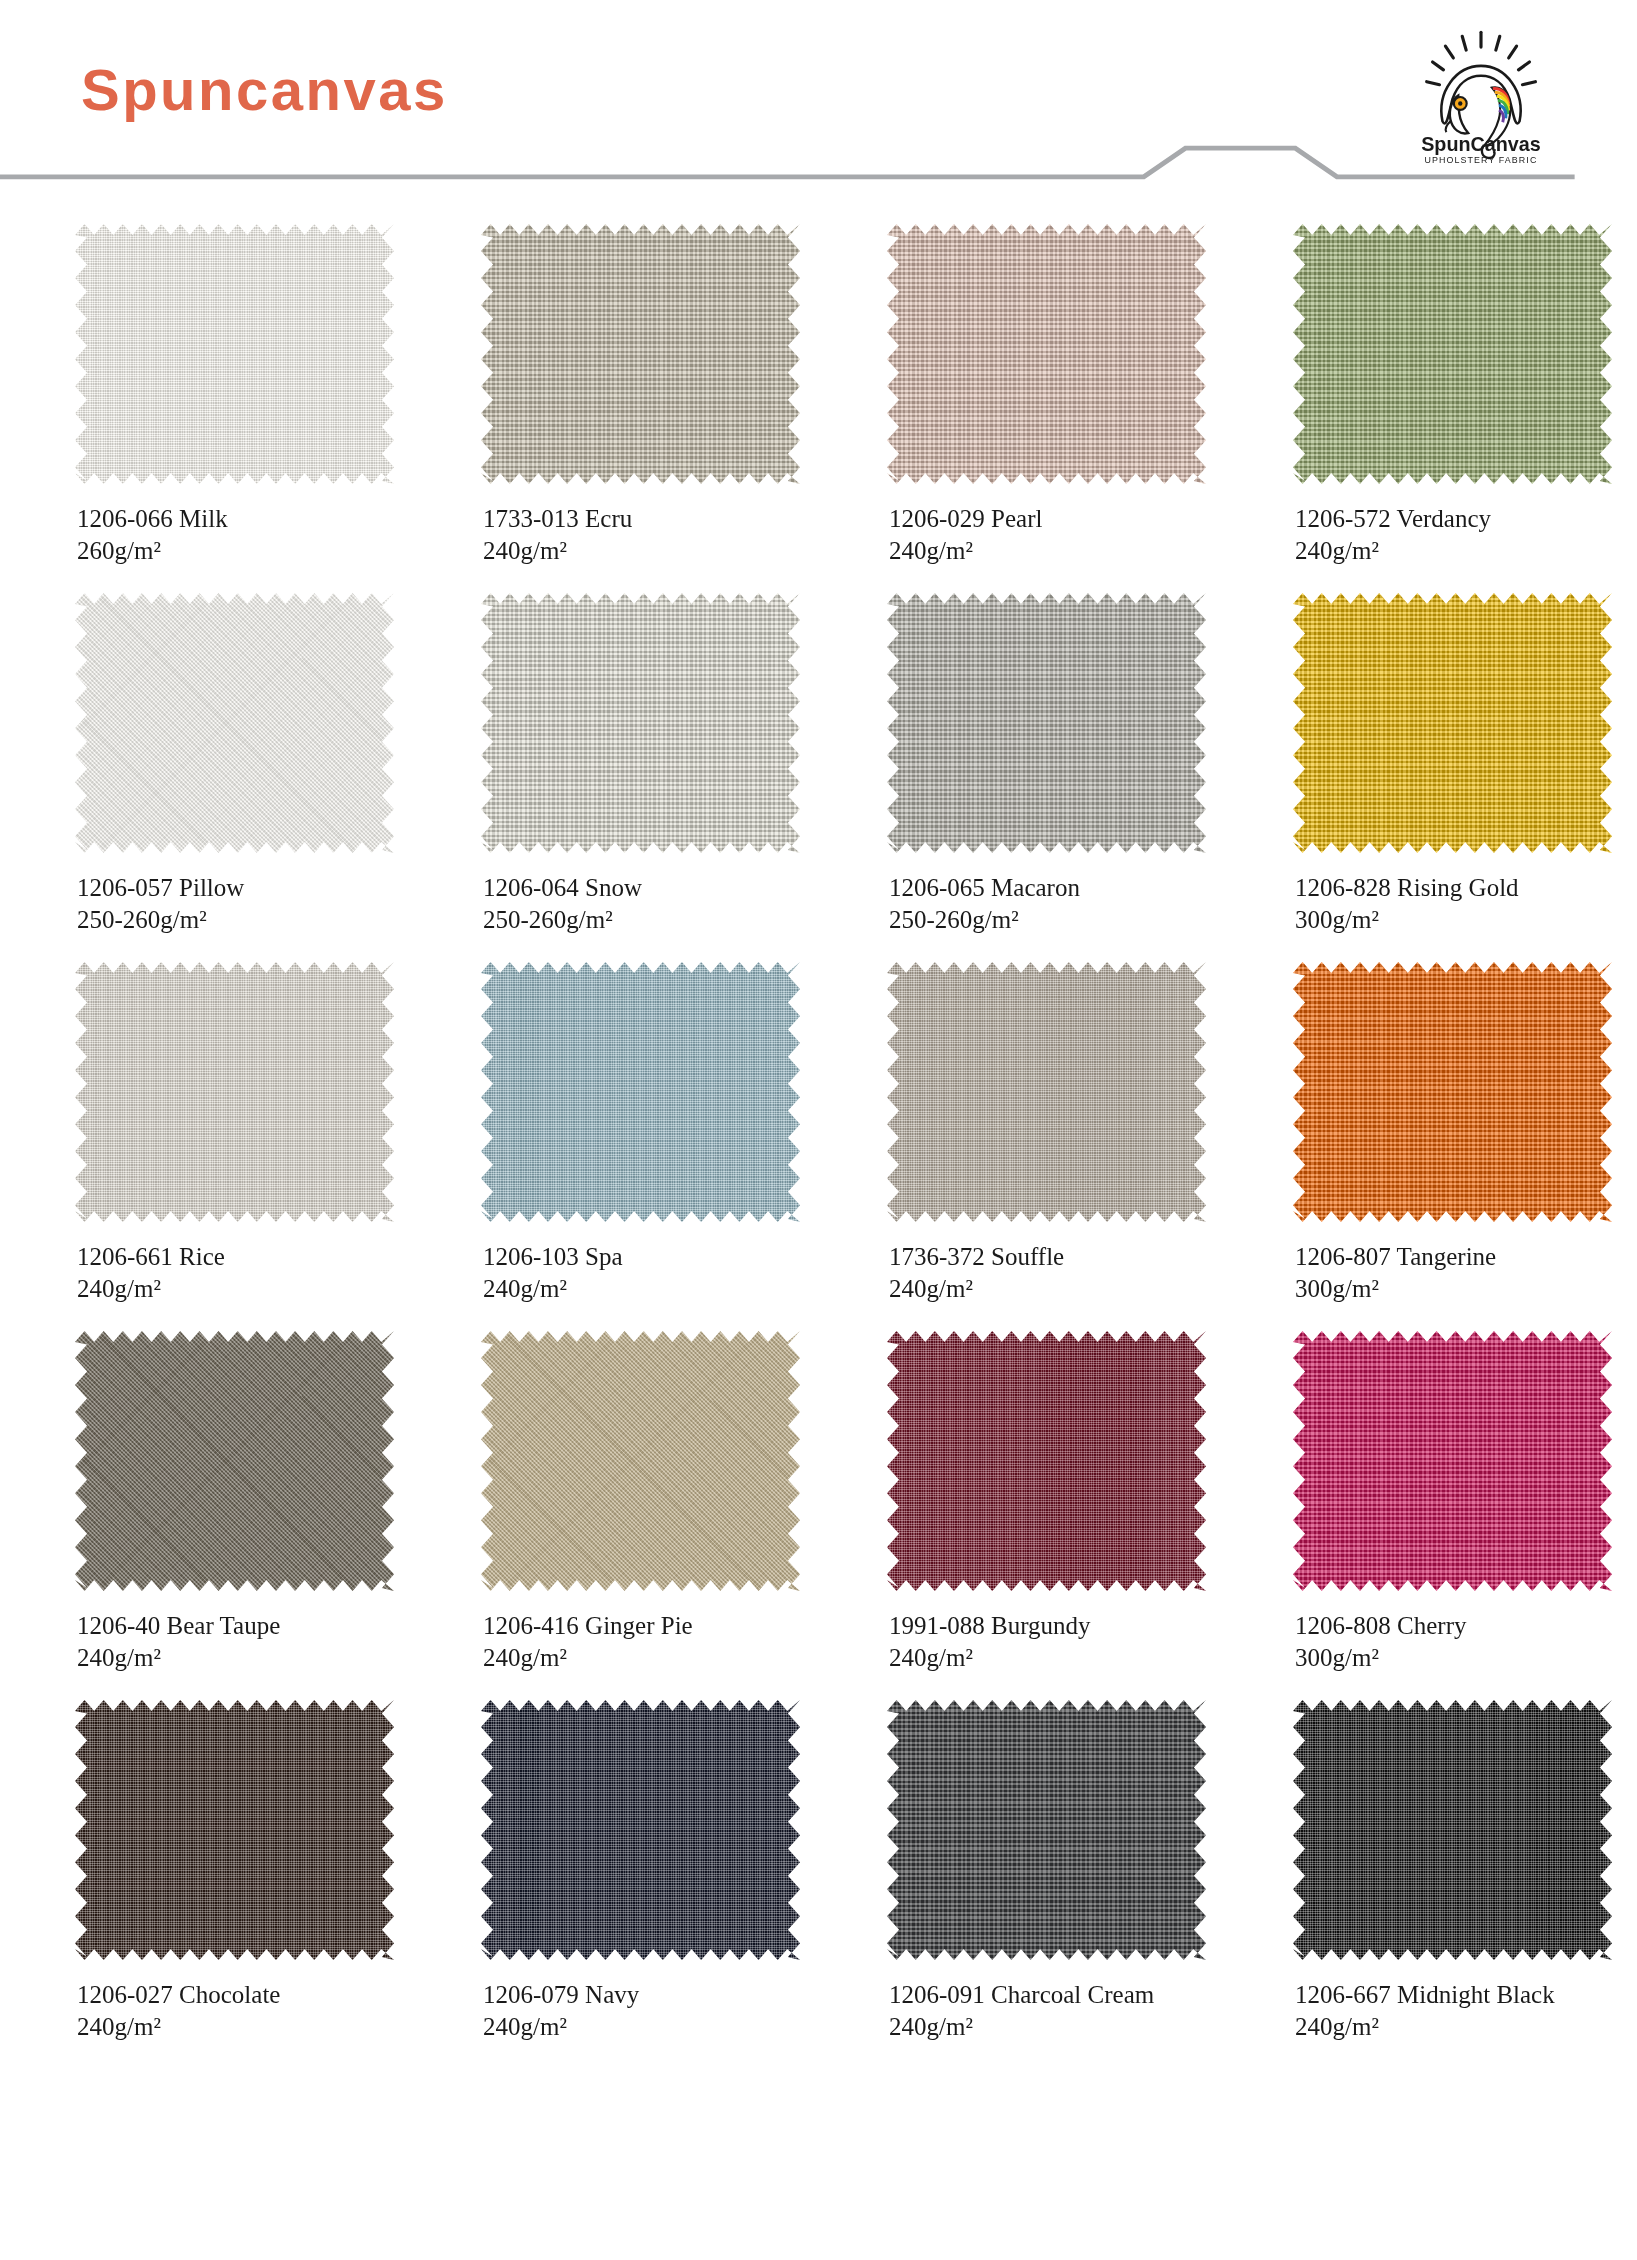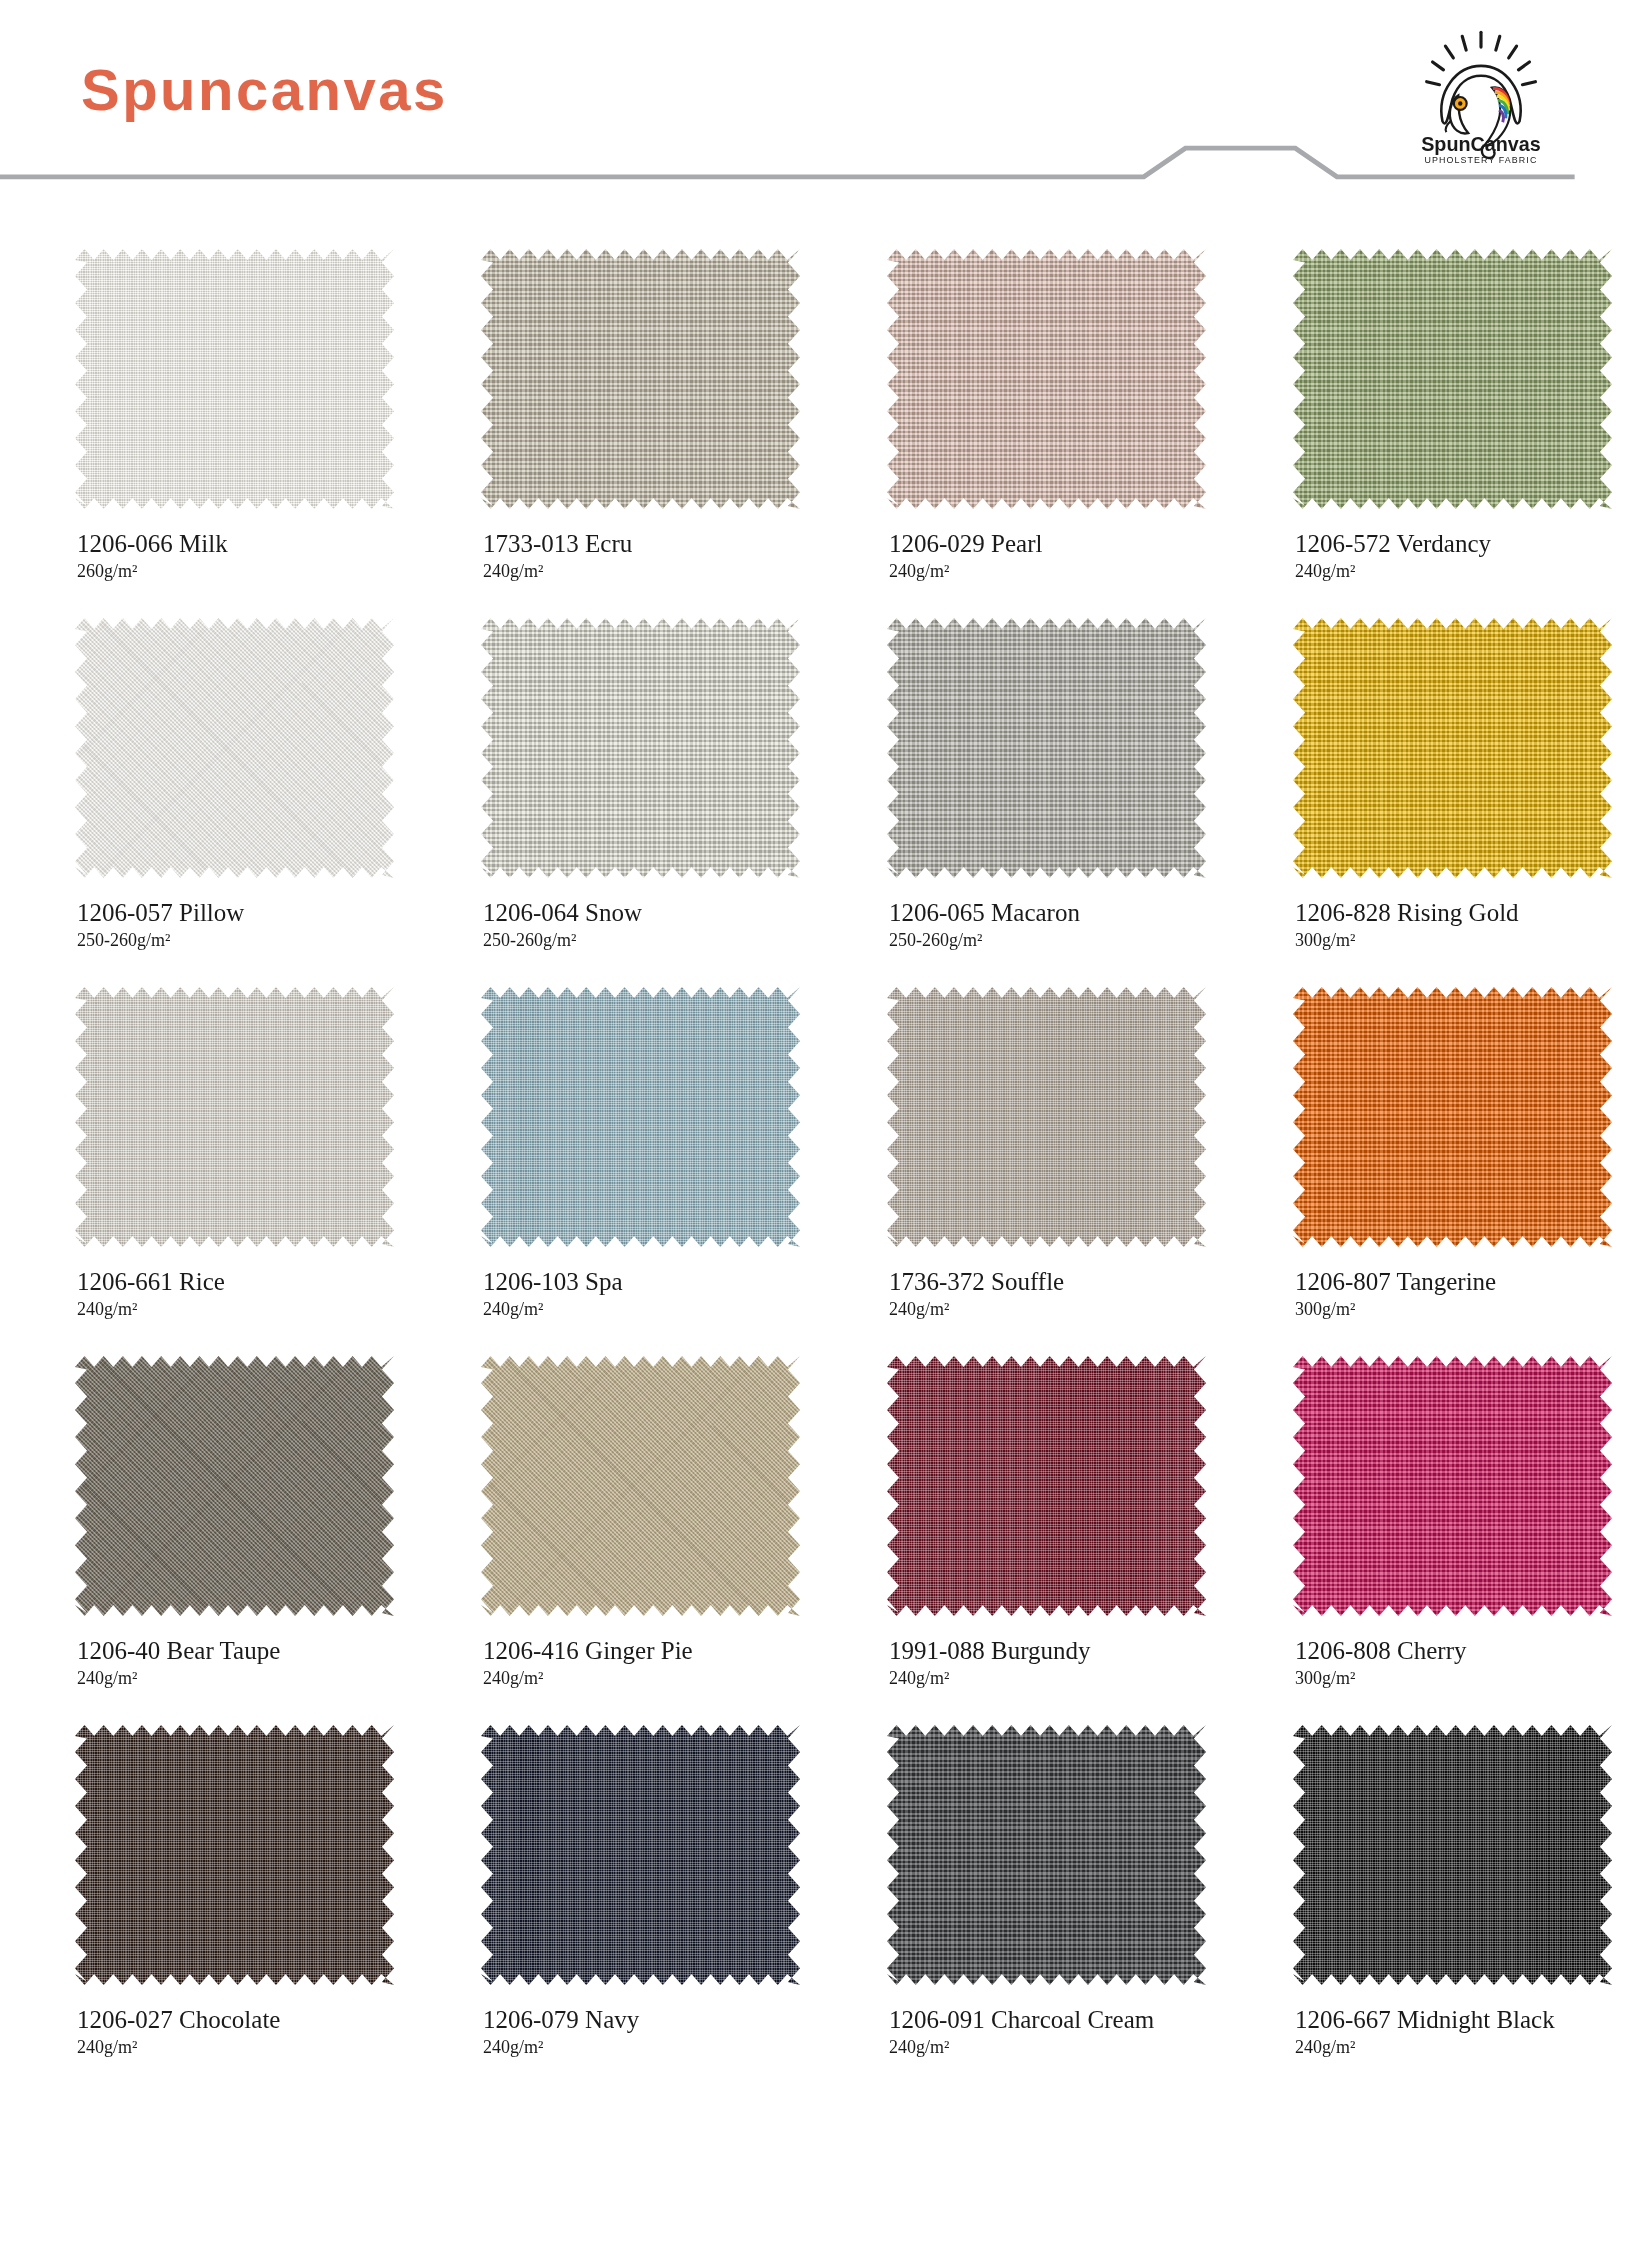"1206-066 Milk" .grid { top: 243px -> 218px }
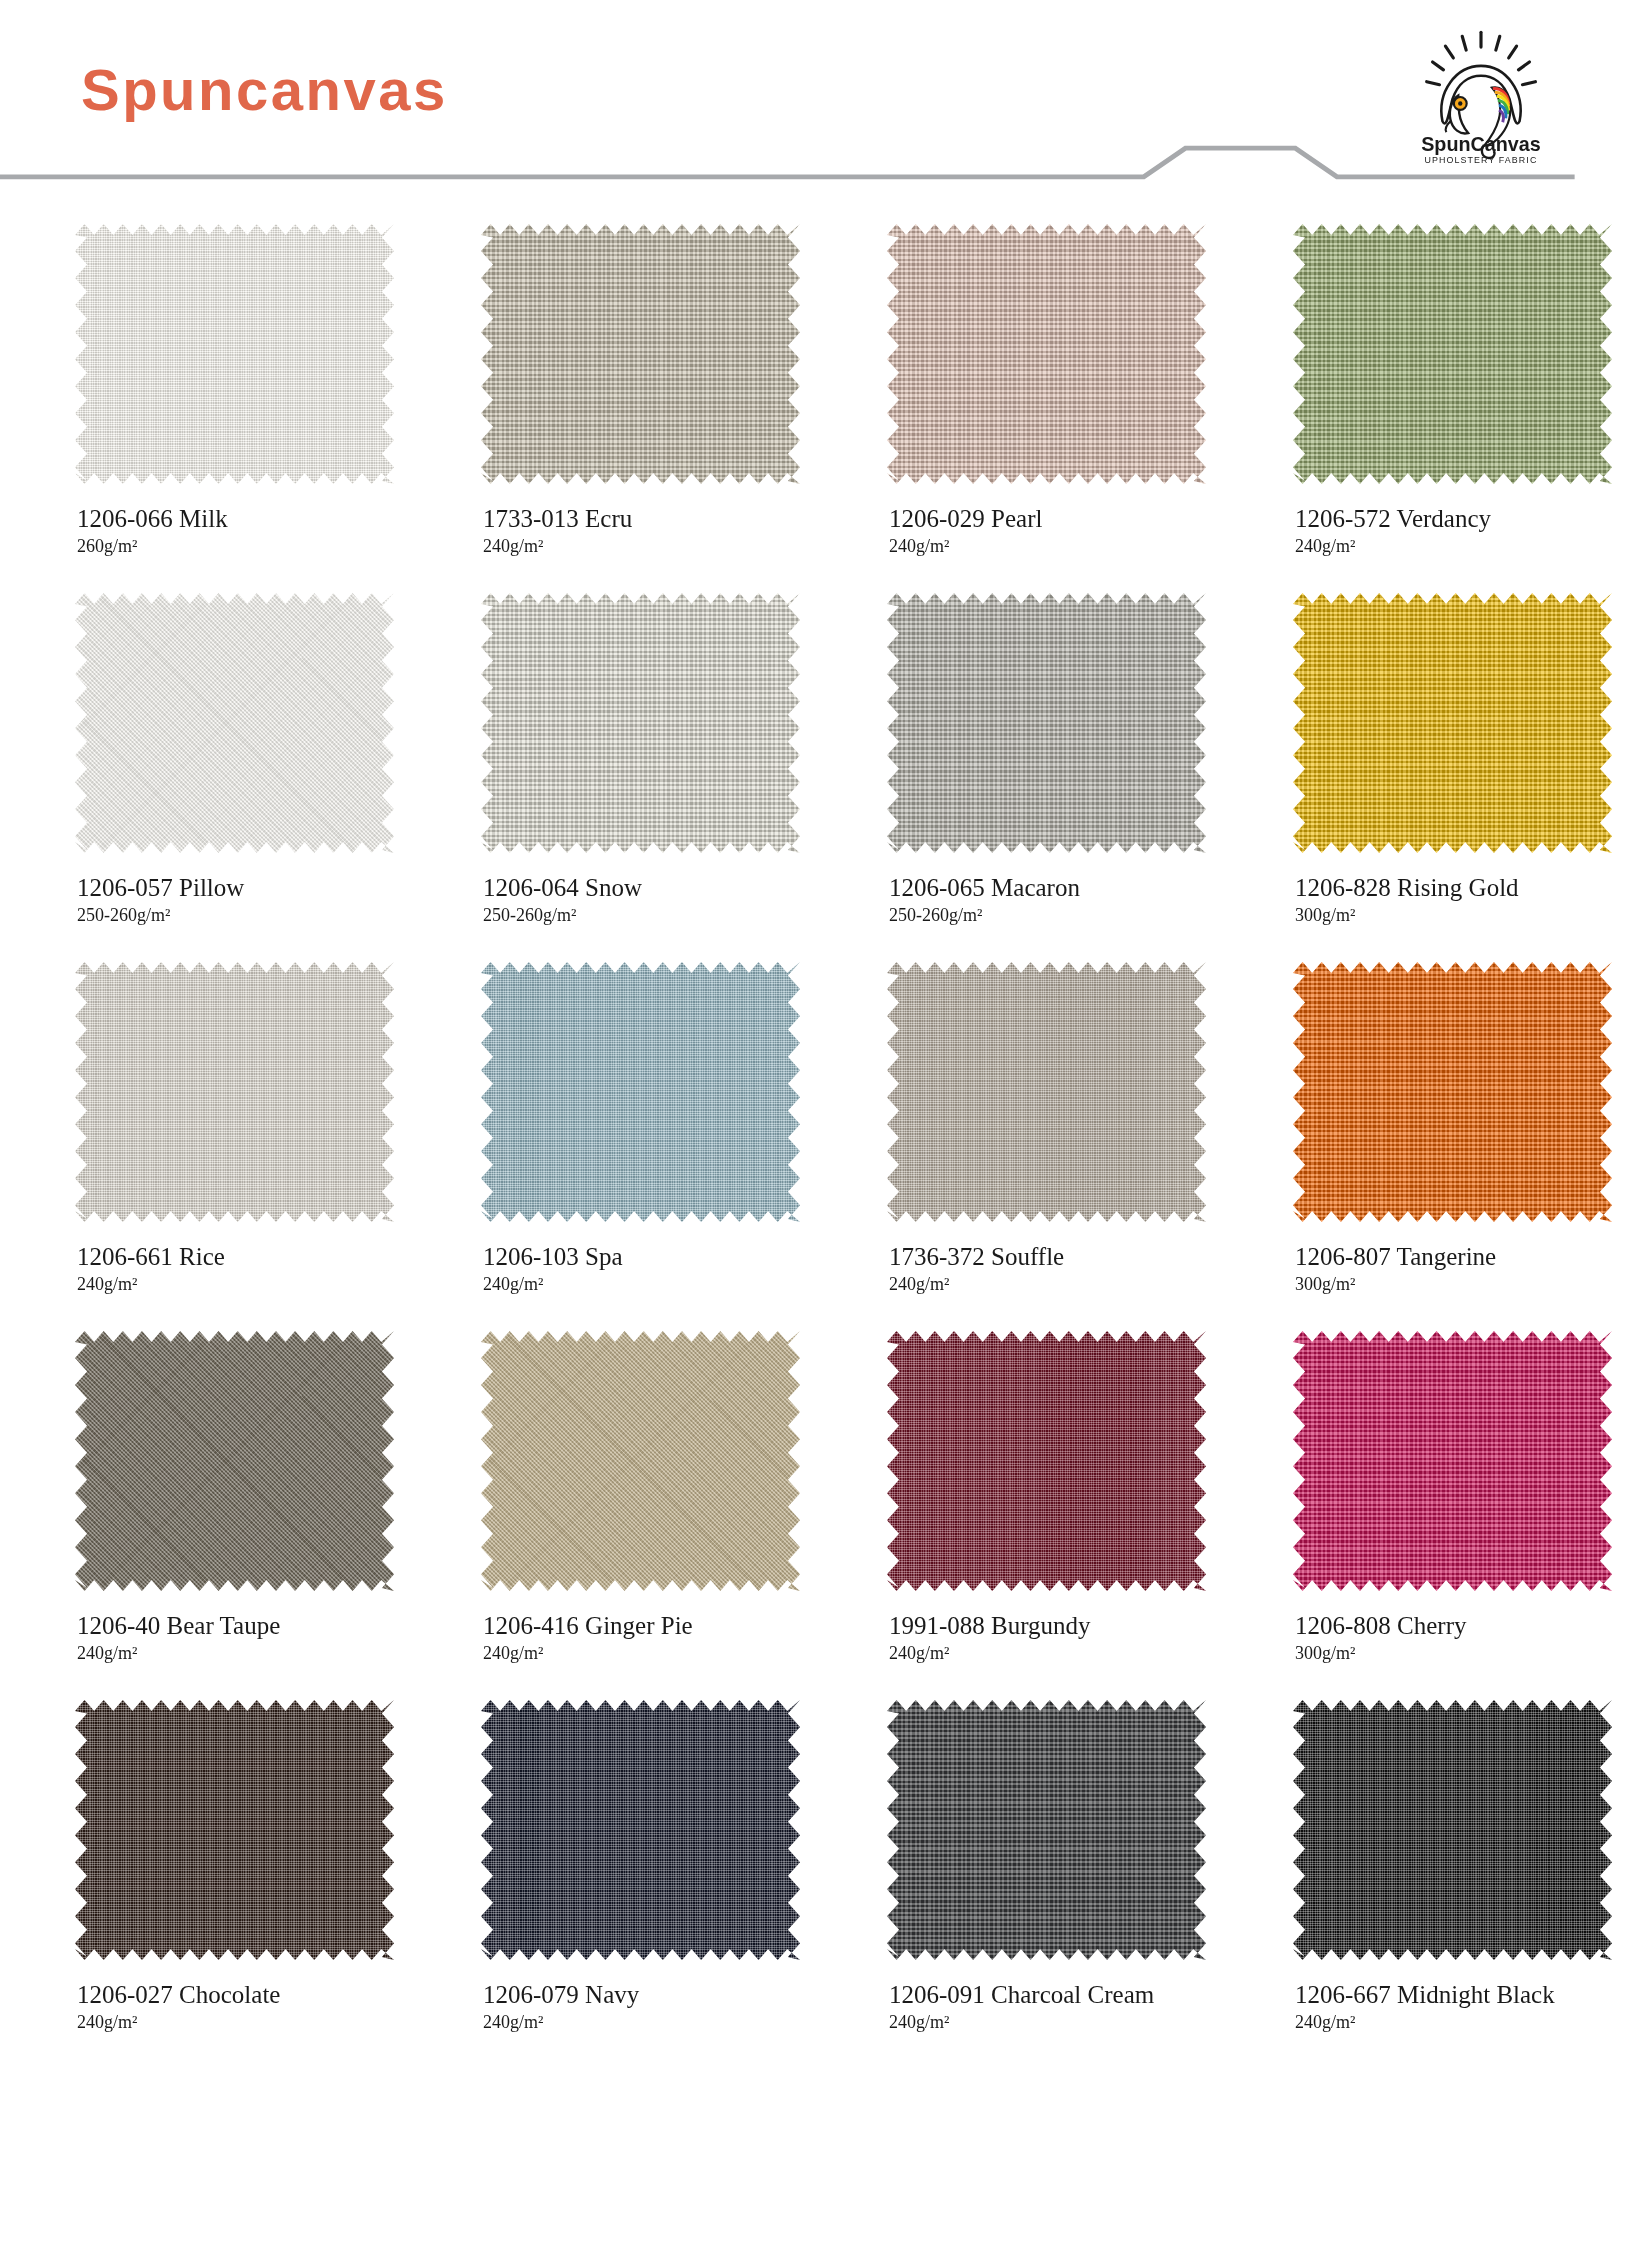"260g/m²" .cap-weight { font-size: 18px -> 25px }
